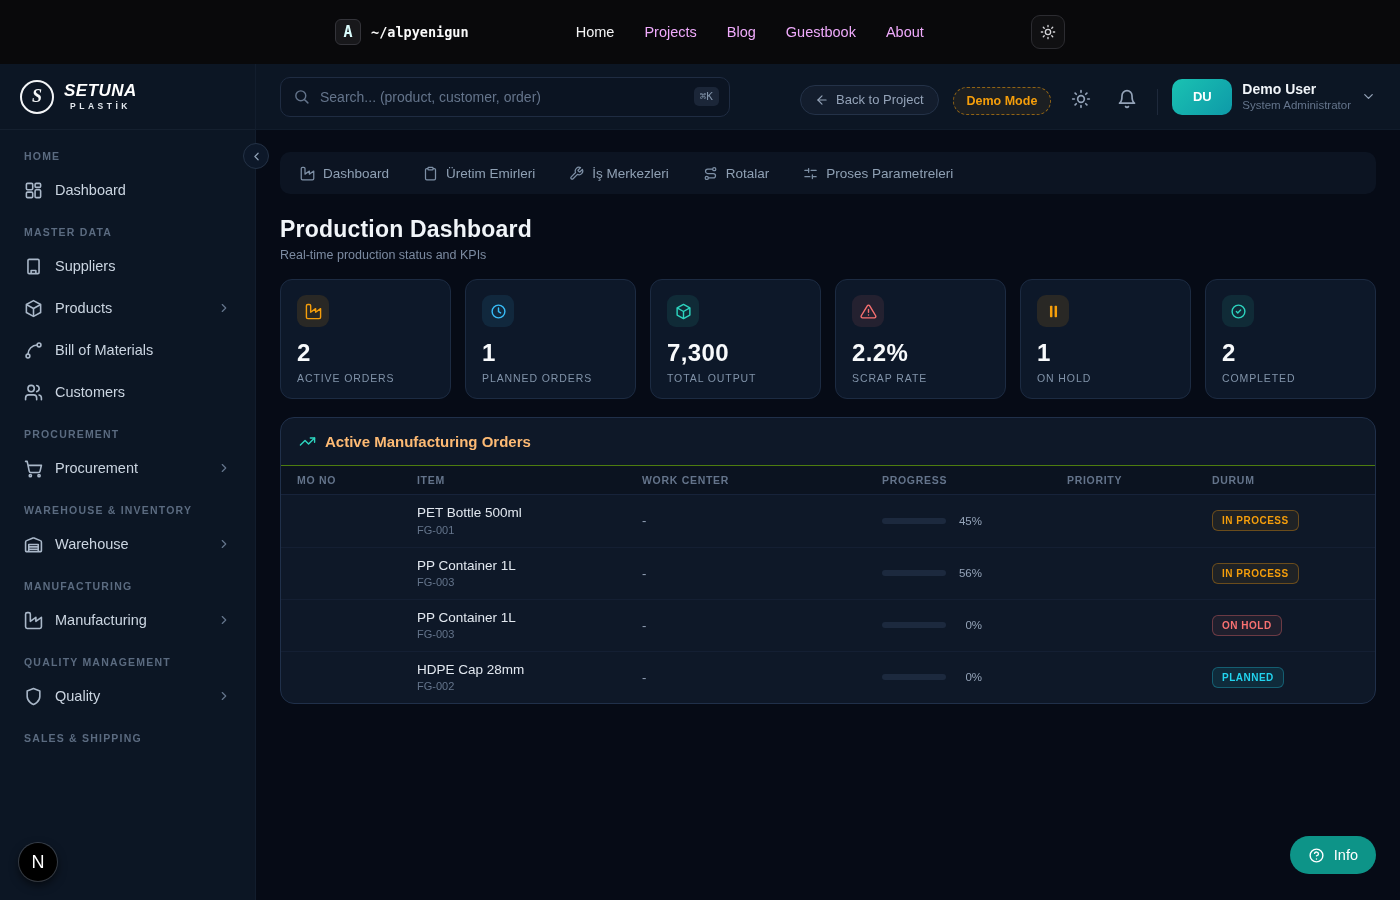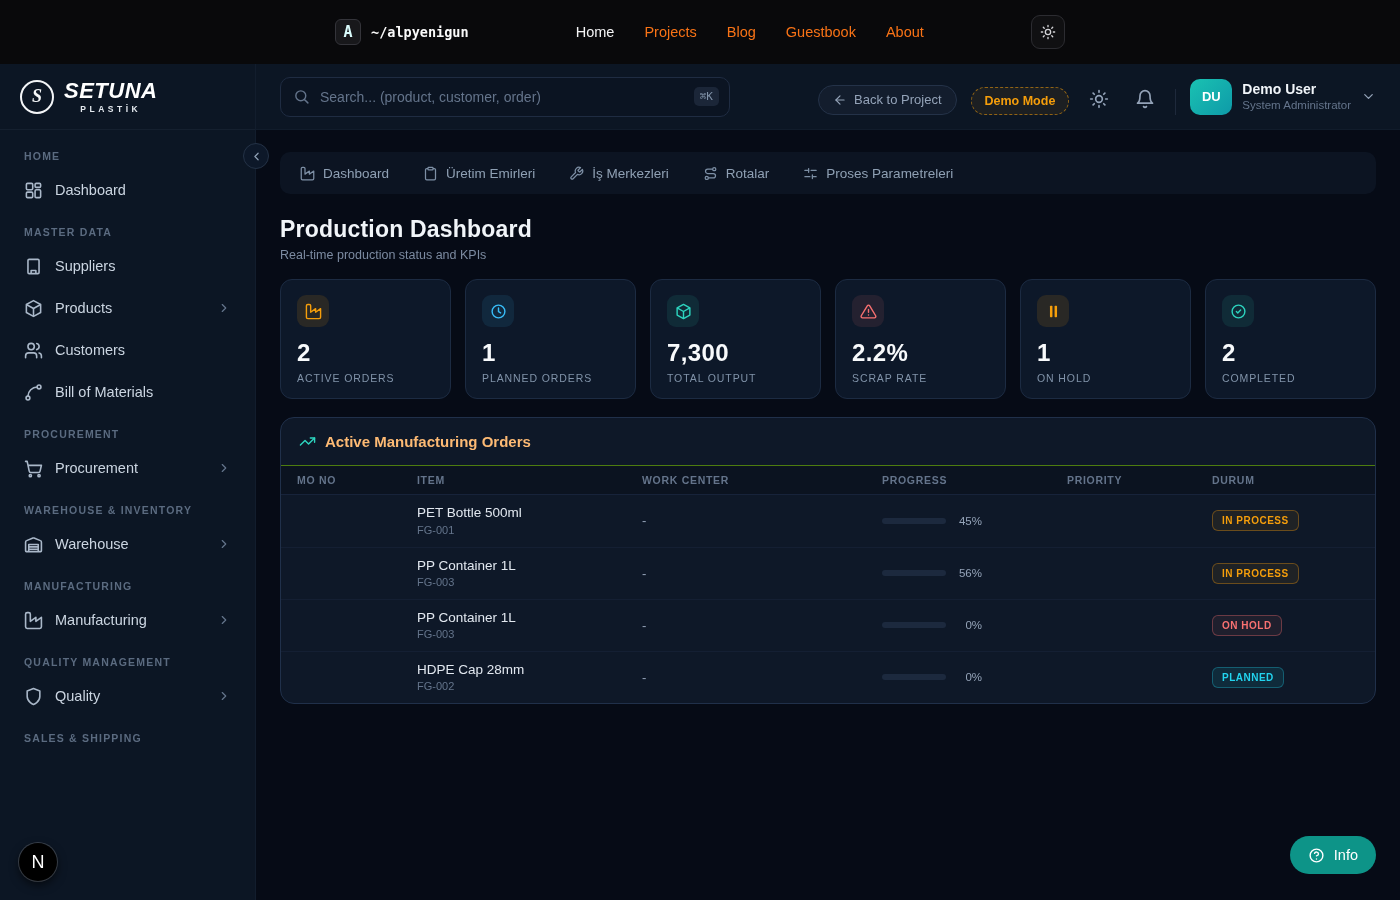"Projects" .topnav a { color: #f97316 -> #f0abfc }
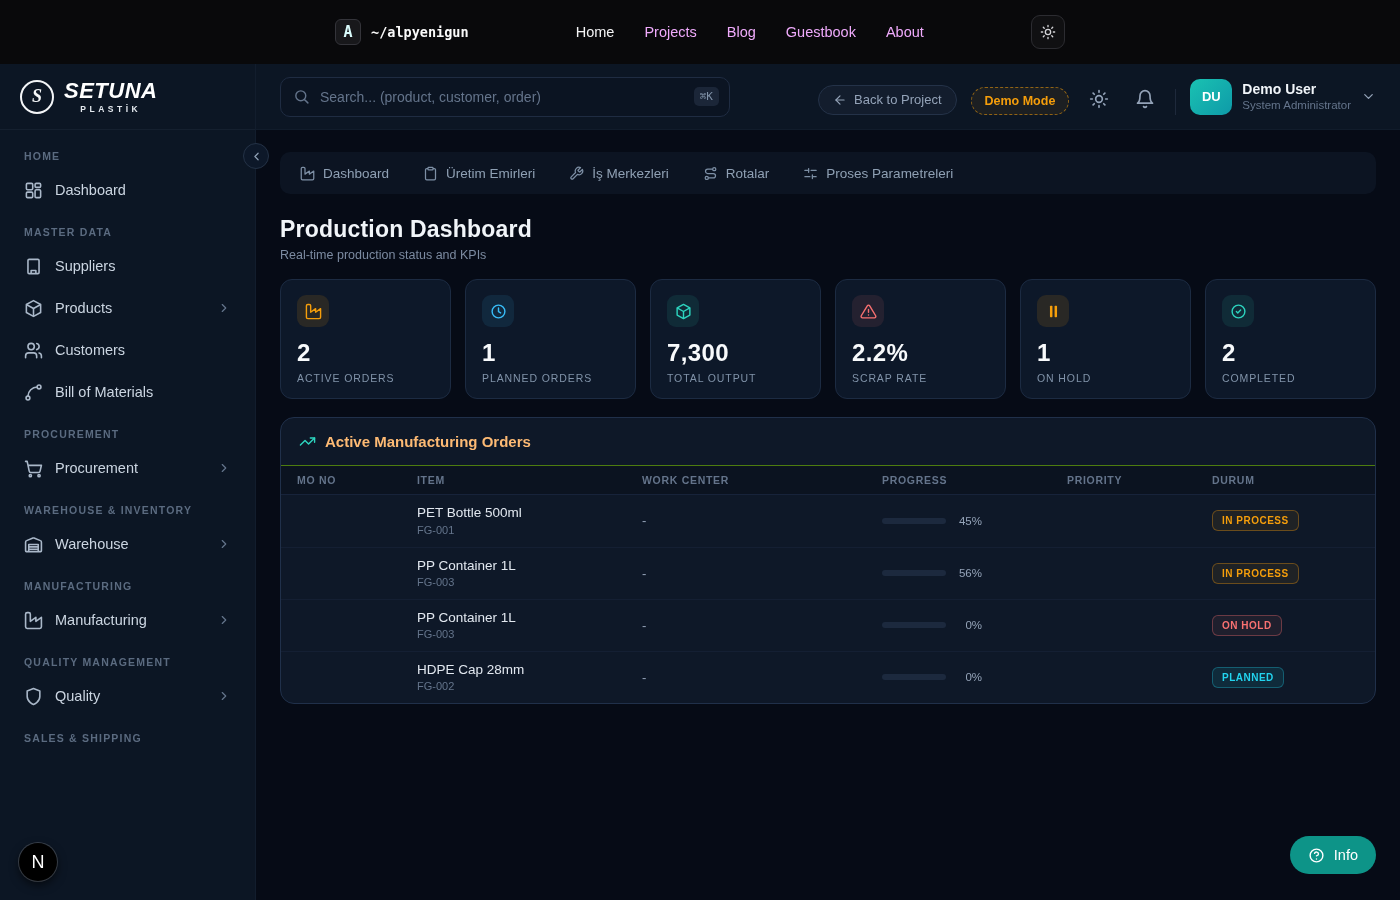"SETUNA" .logo-main { font-size: 22px -> 17px }
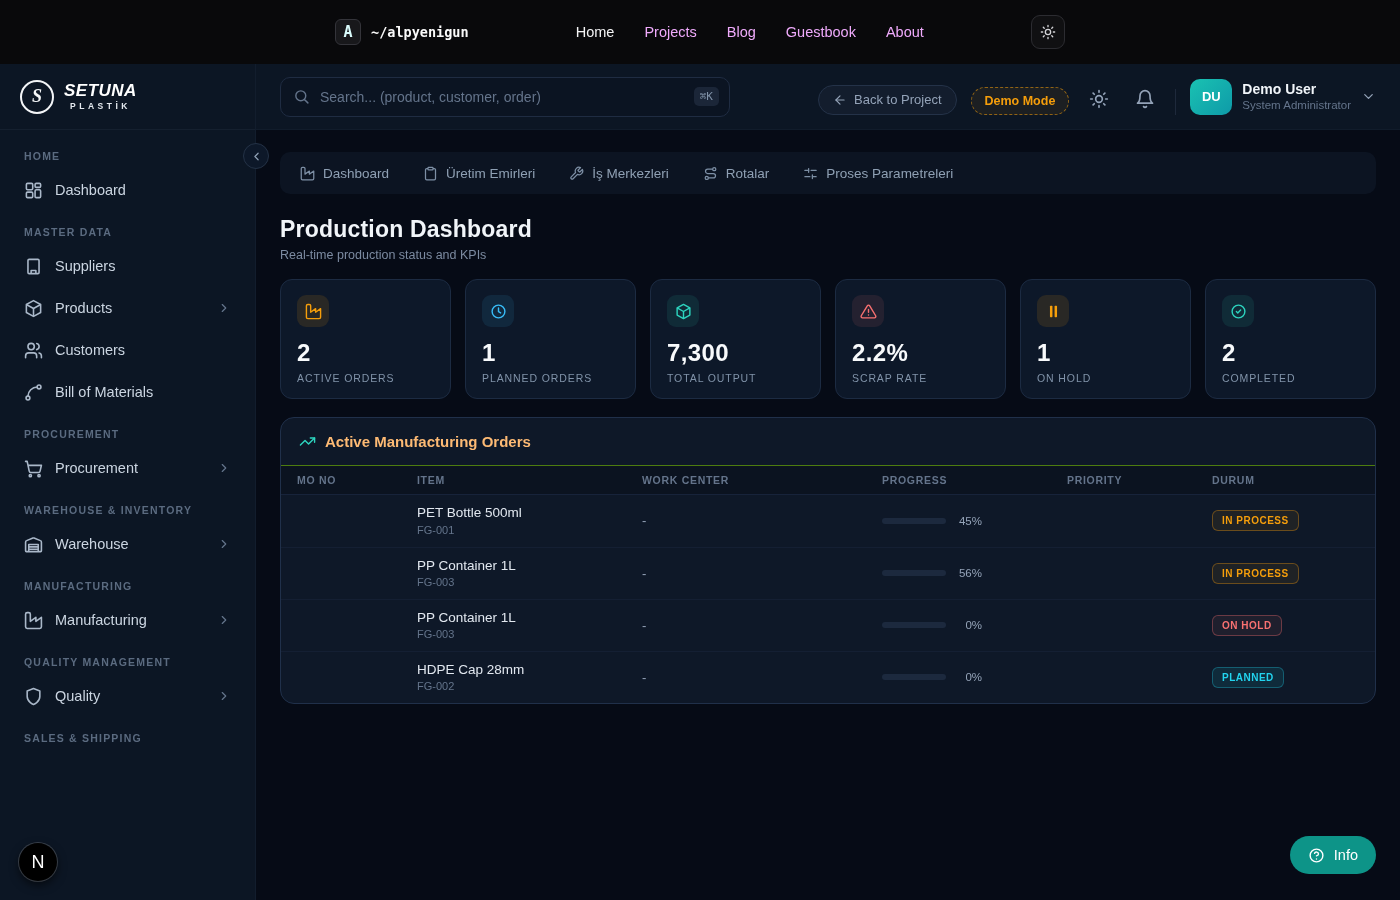"DU" .avatar { width: 42px -> 60px }
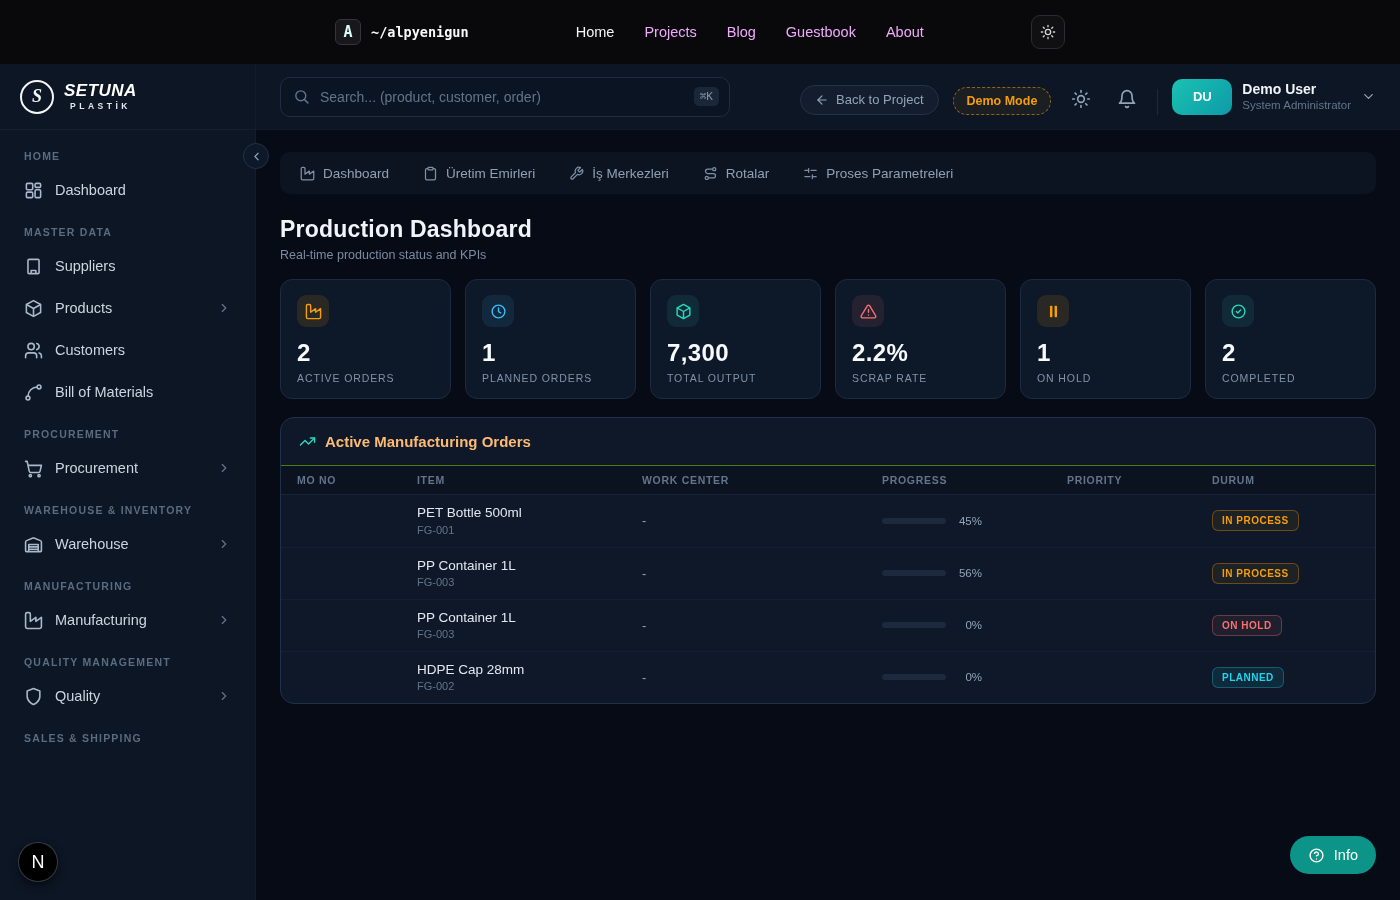"Customers" div.side-item { order: before "Bill of Materials" -> after "Bill of Materials" }
